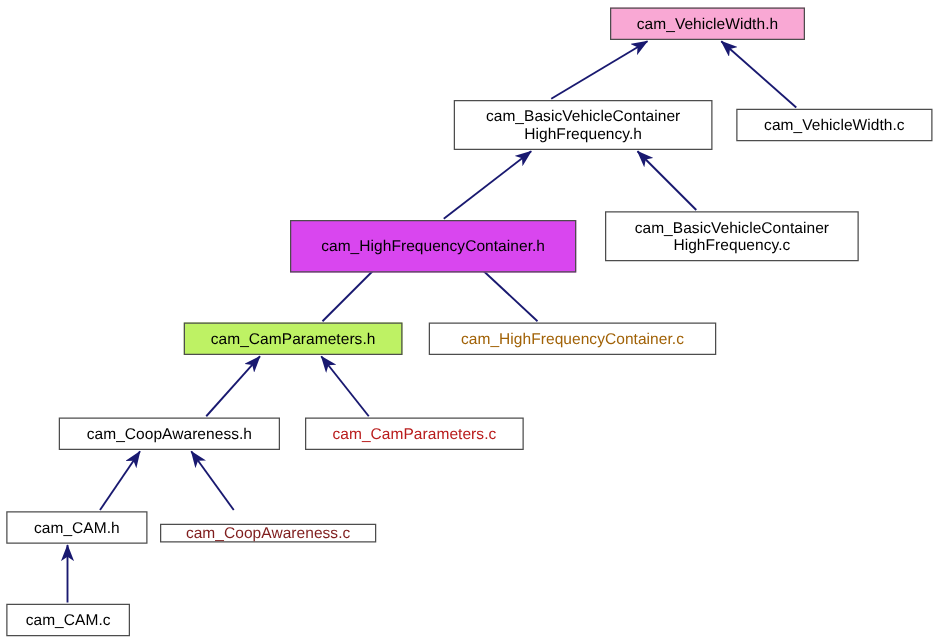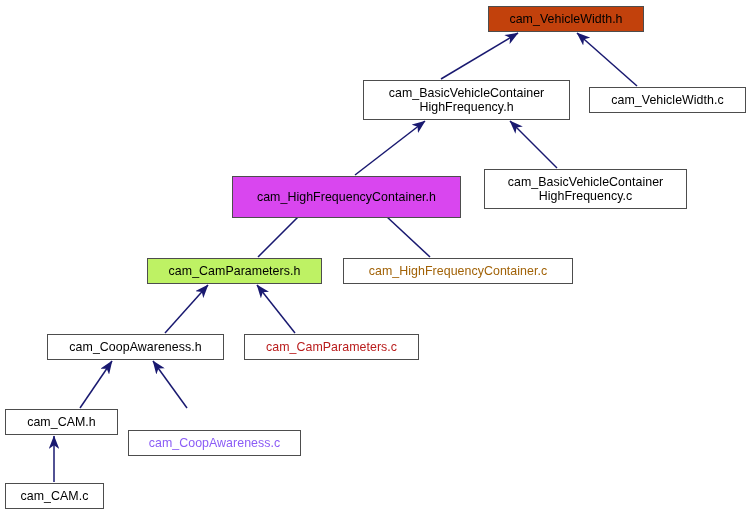"cam_VehicleWidth.h" div.node { background: #c2410c -> #f9a8d4 }
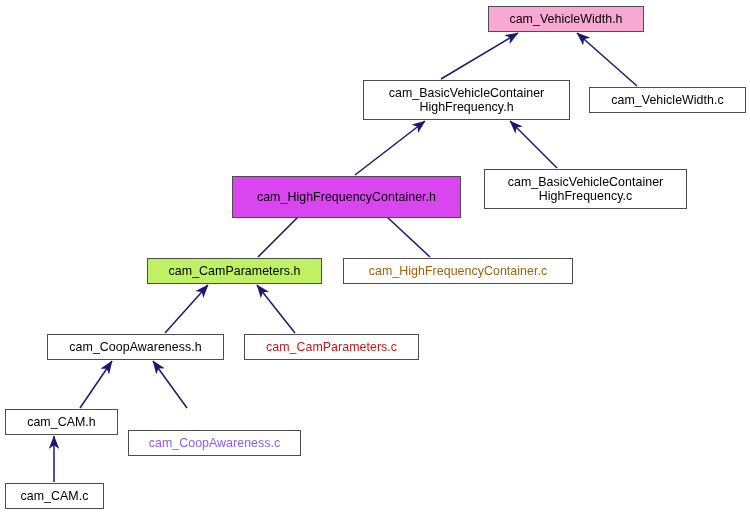"cam_CoopAwareness.c" div.node { color: #8b5cf6 -> #7f1d1d; height: 26px -> 15px; top: 430px -> 419px }
